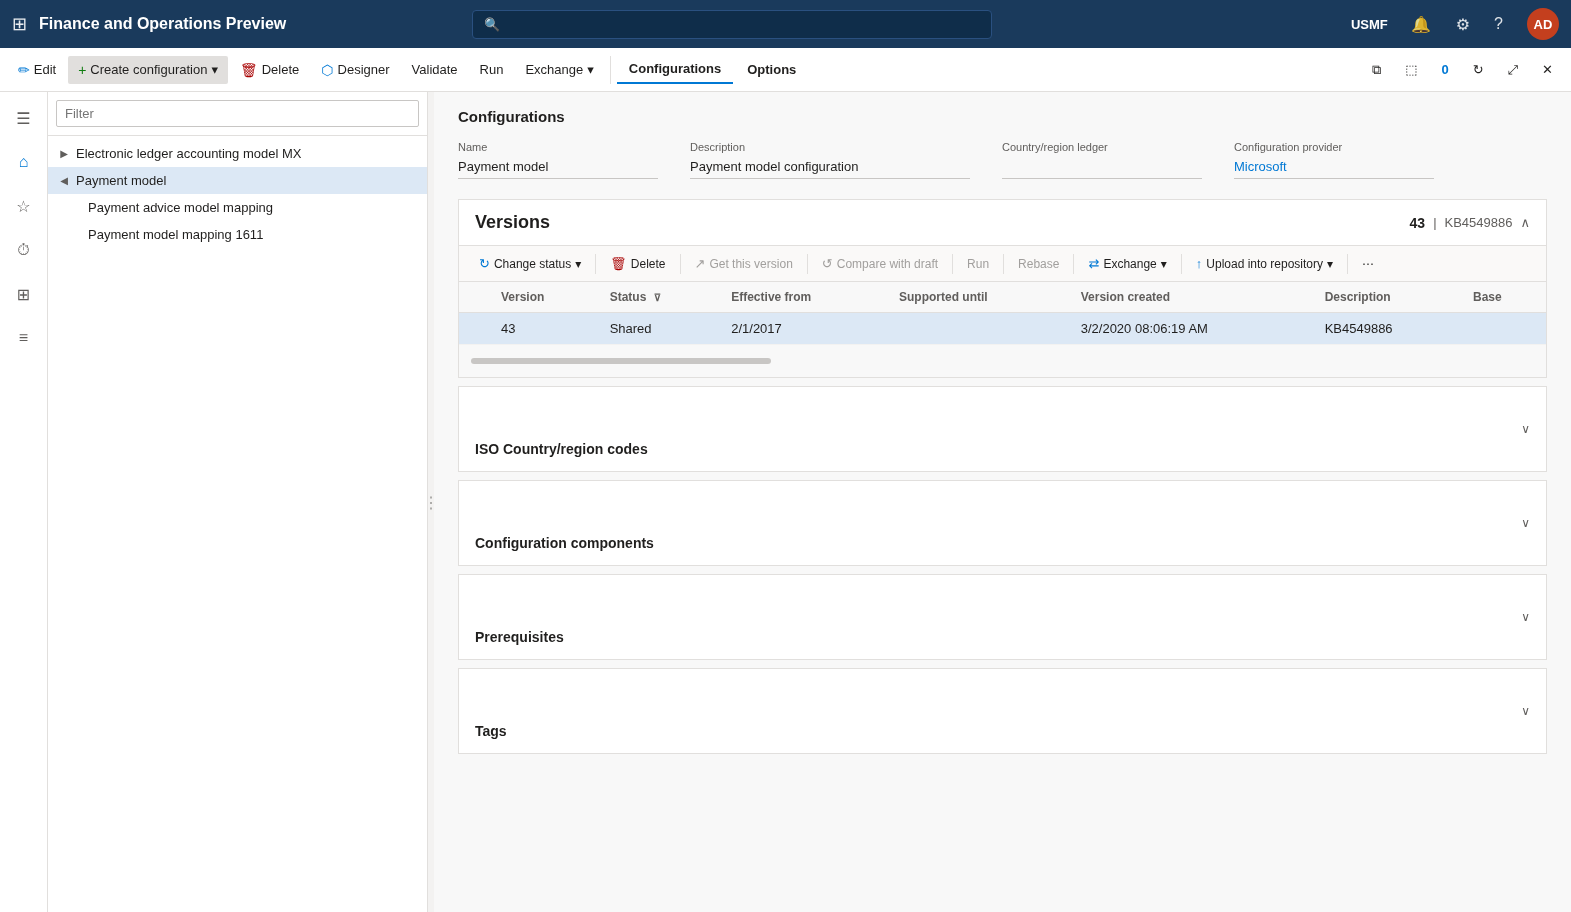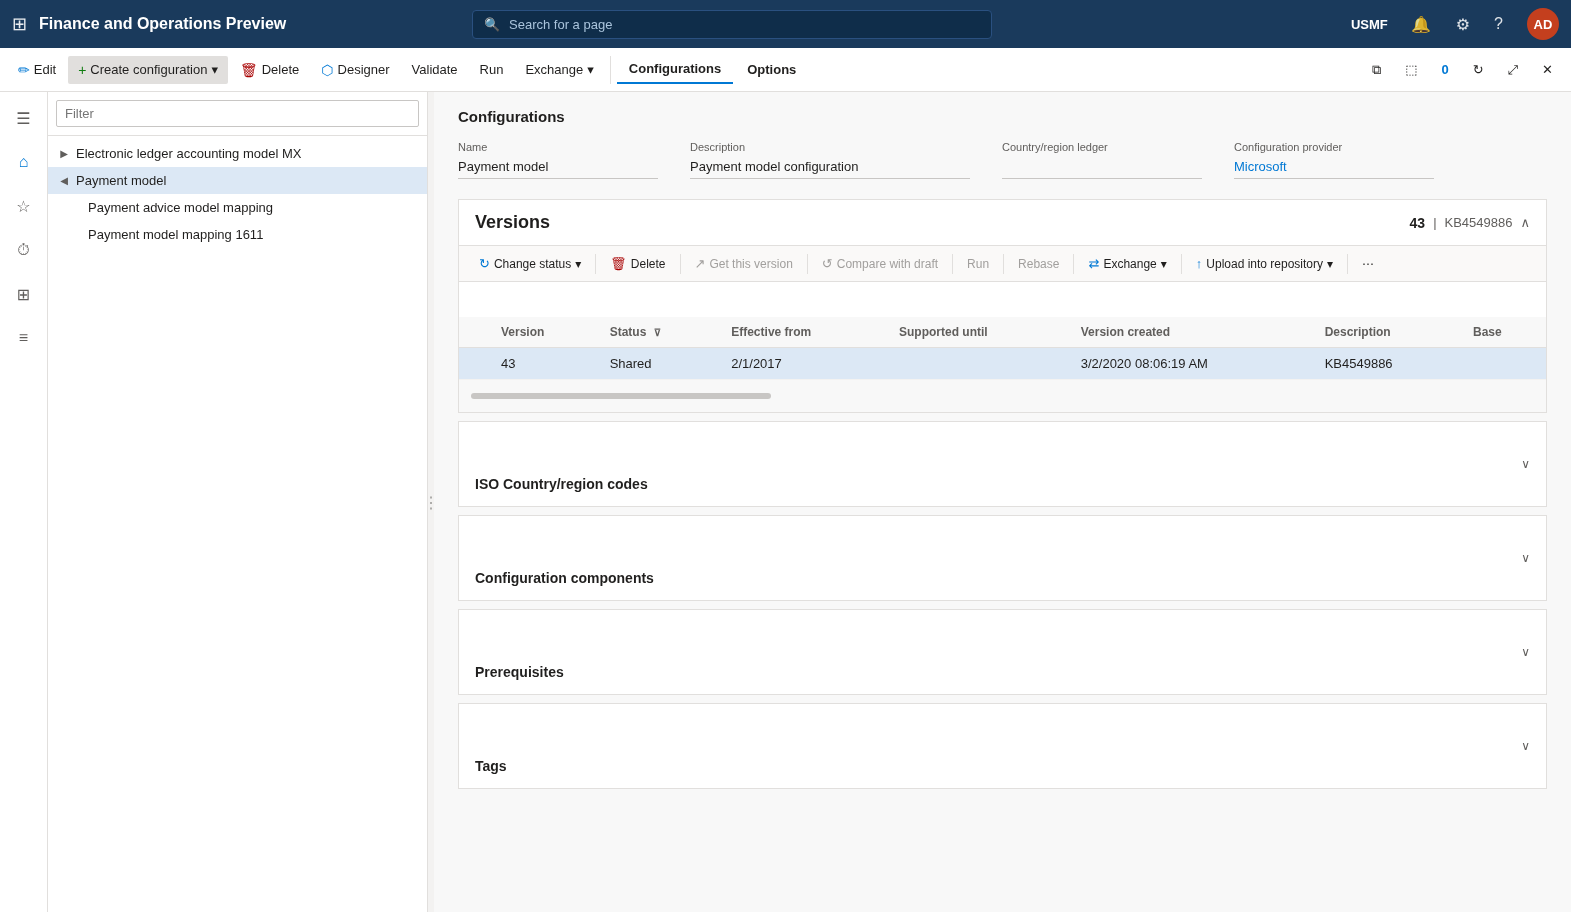"Search for a page" input { html: <input> -> none }
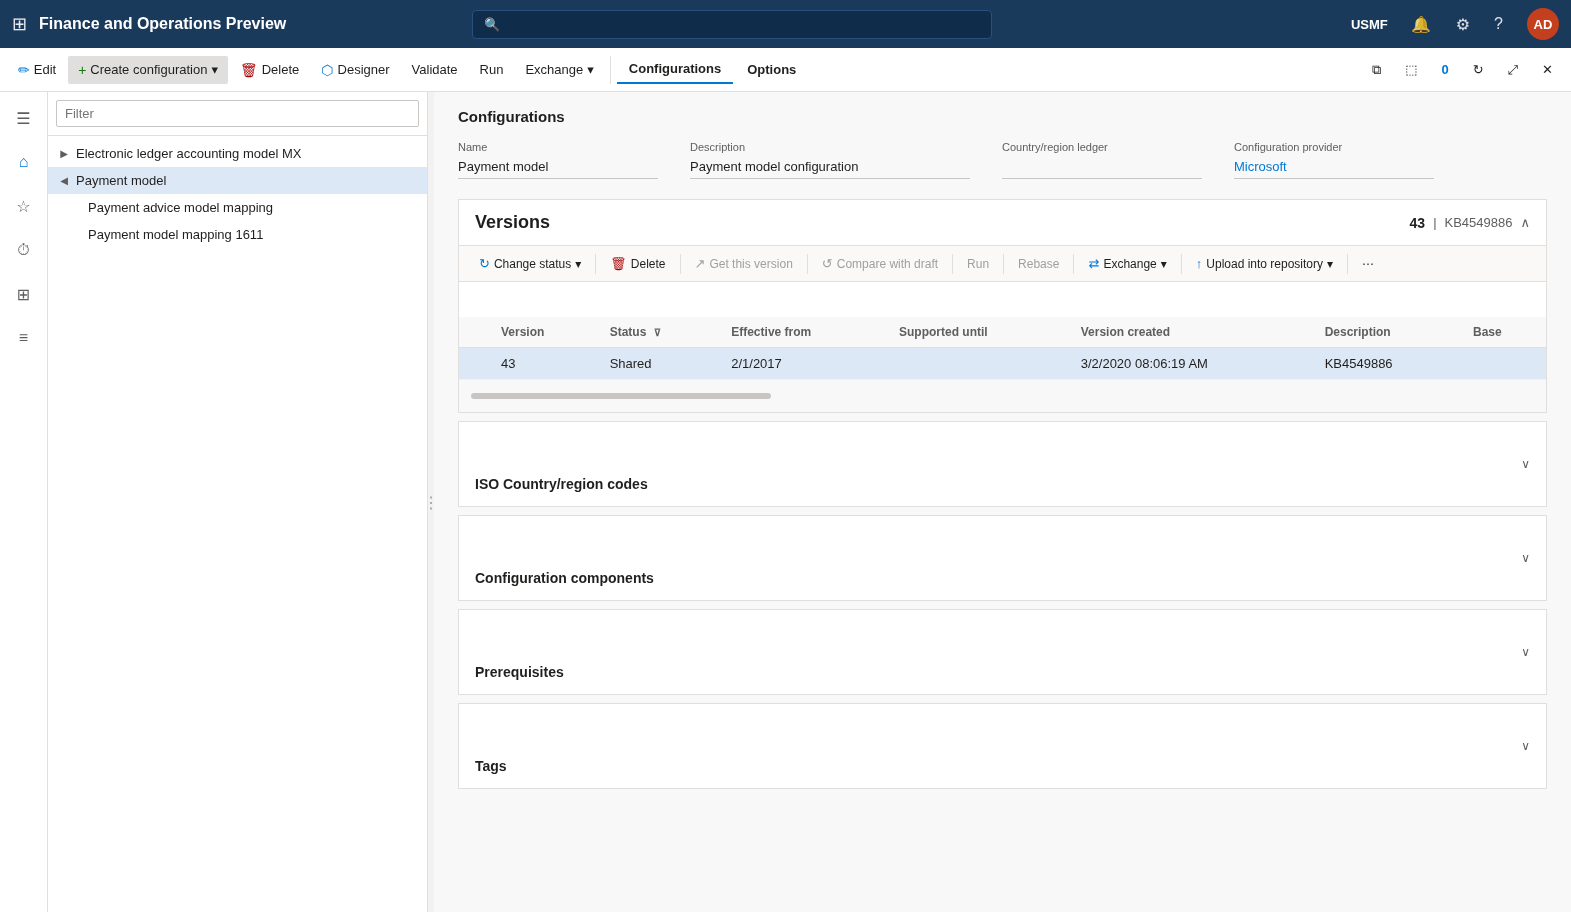"Version" .versions-table { margin-top: 35px -> none }
